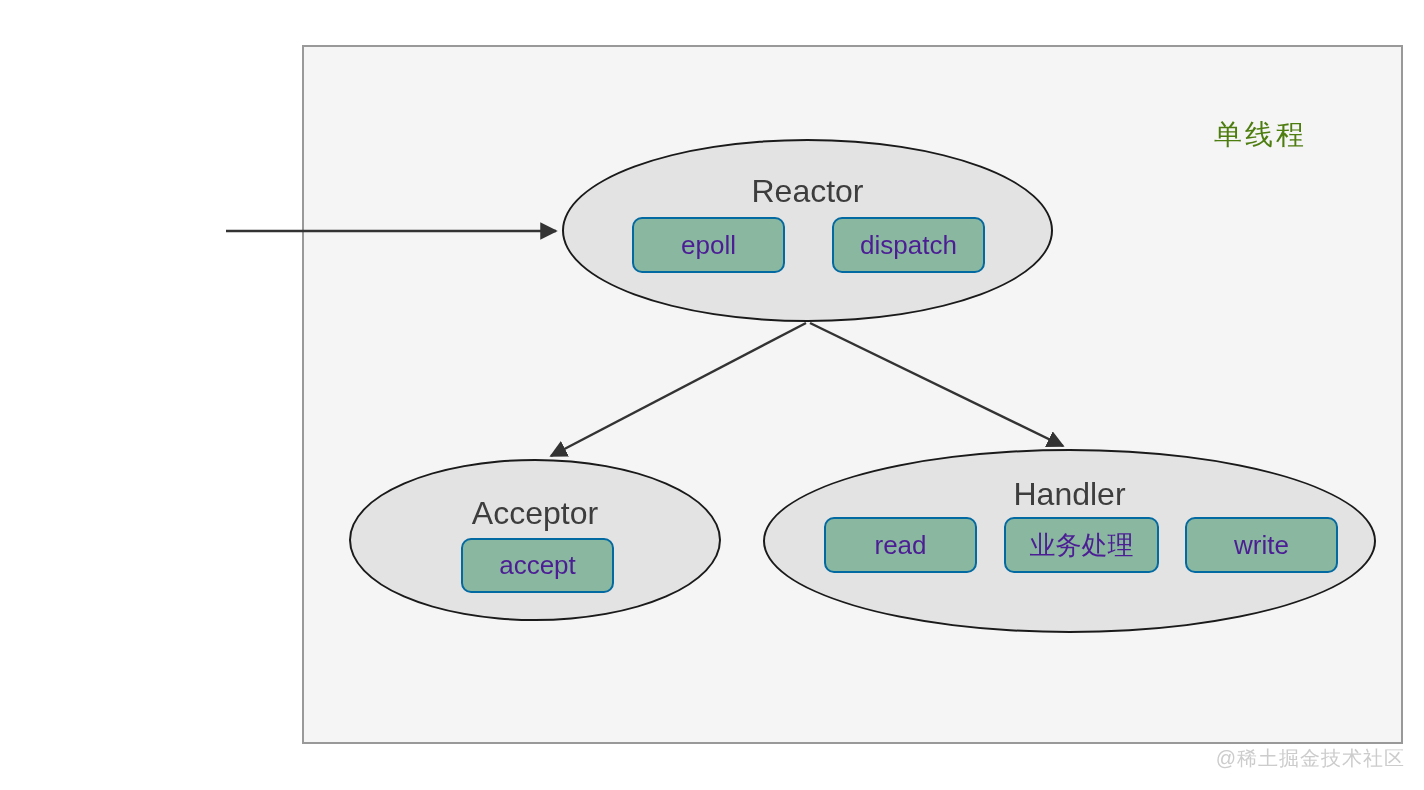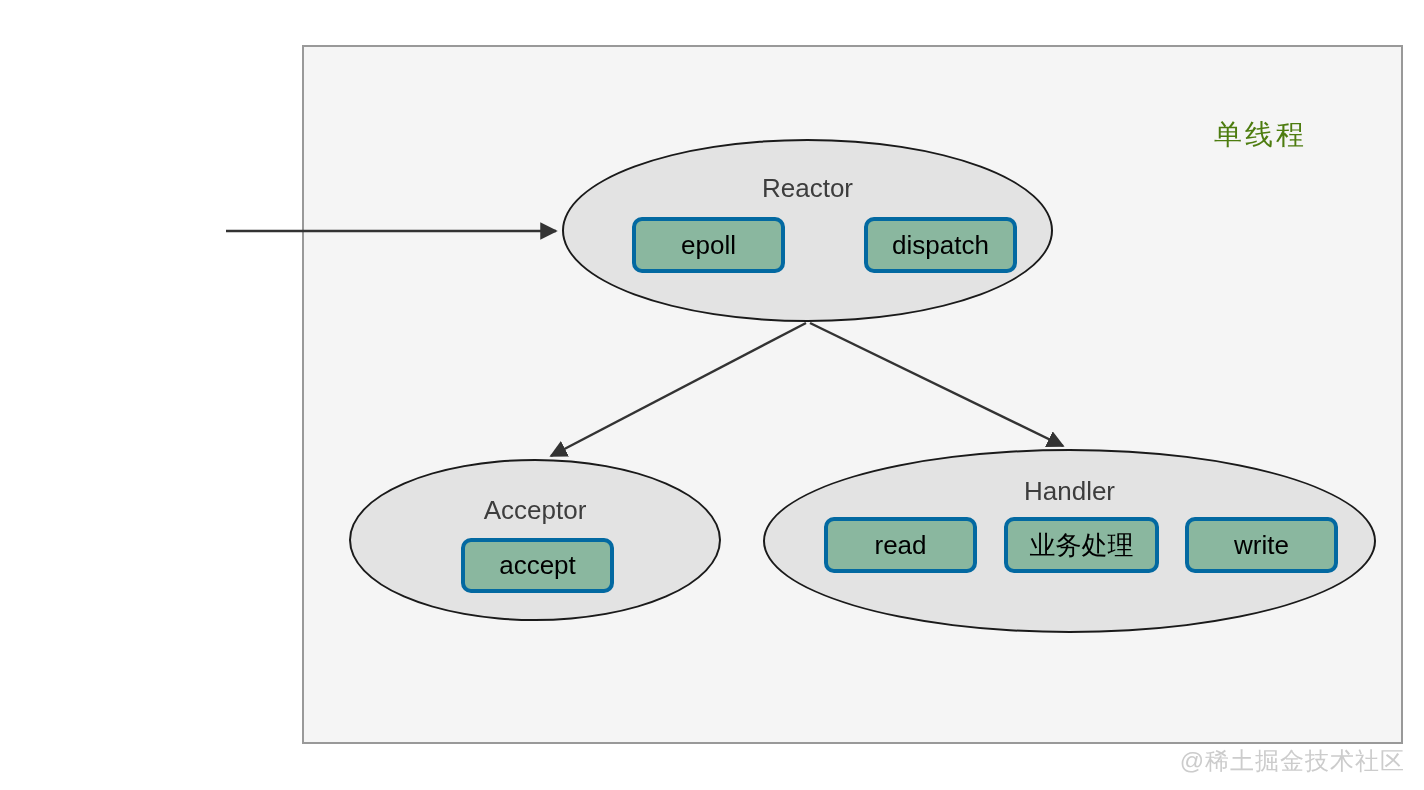"Reactor" .node-title { font-size: 26px -> 32px }
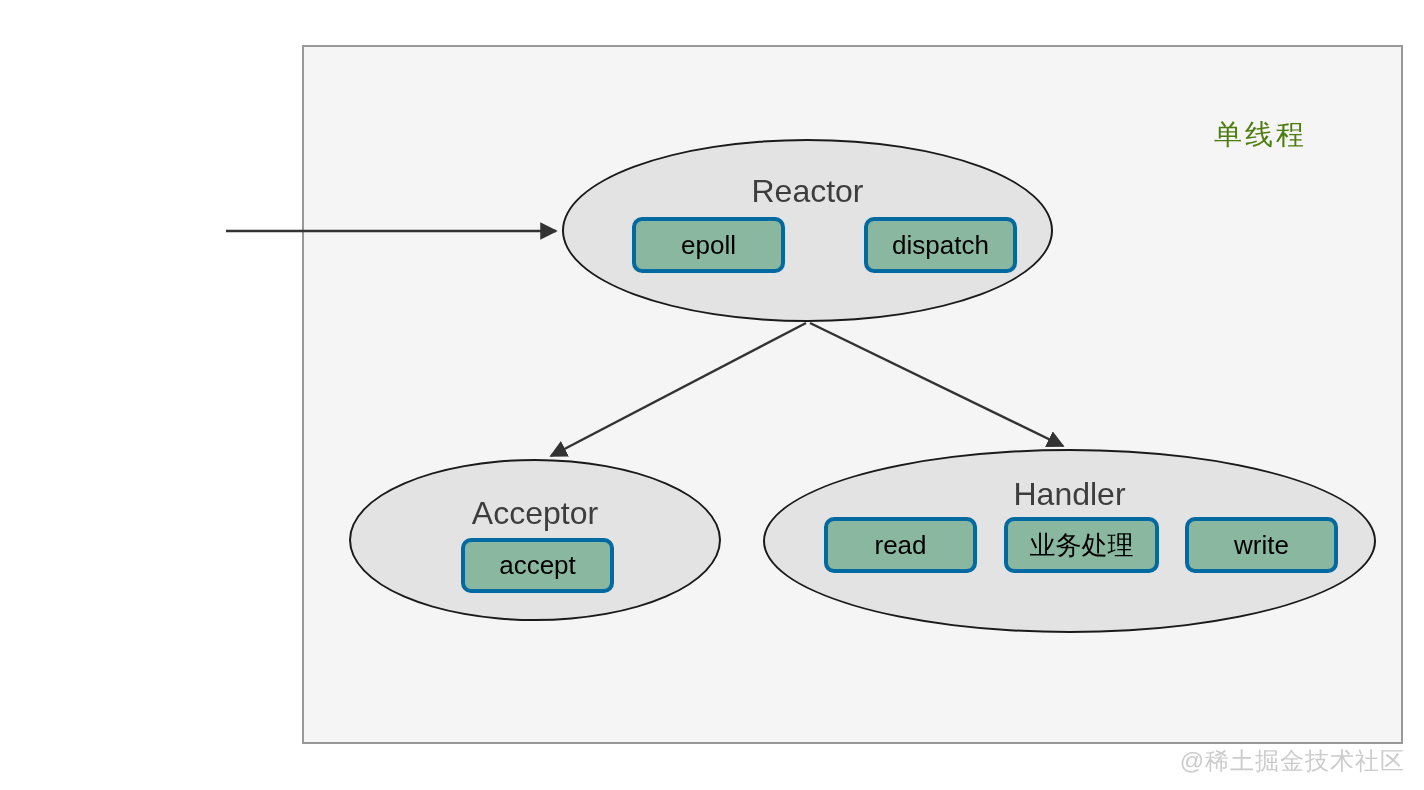"epoll" .chip { border: 4px solid #0369a1 -> 2px solid #0369a1; color: #000000 -> #4c1d95 }
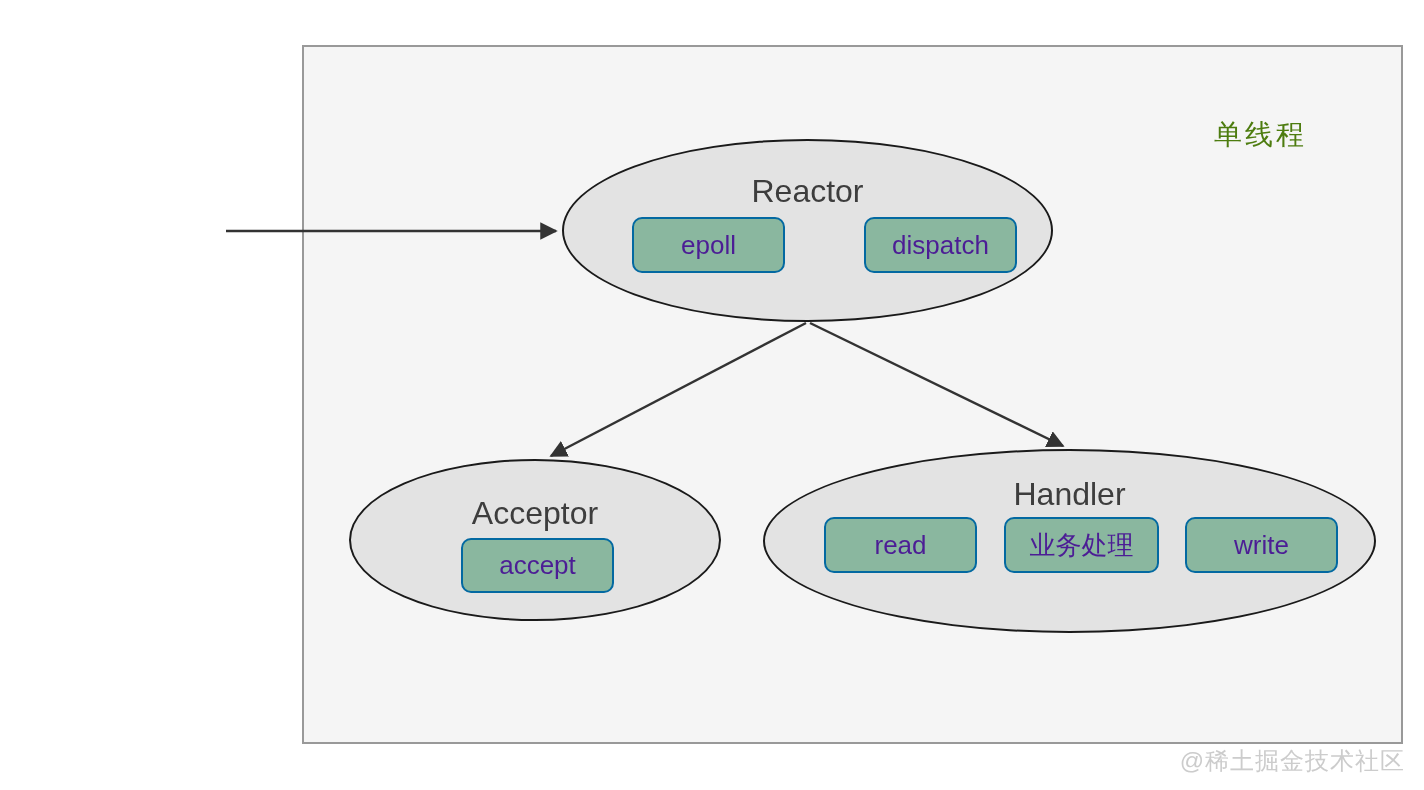"dispatch" .chip-dispatch { margin-left: 32px -> none }
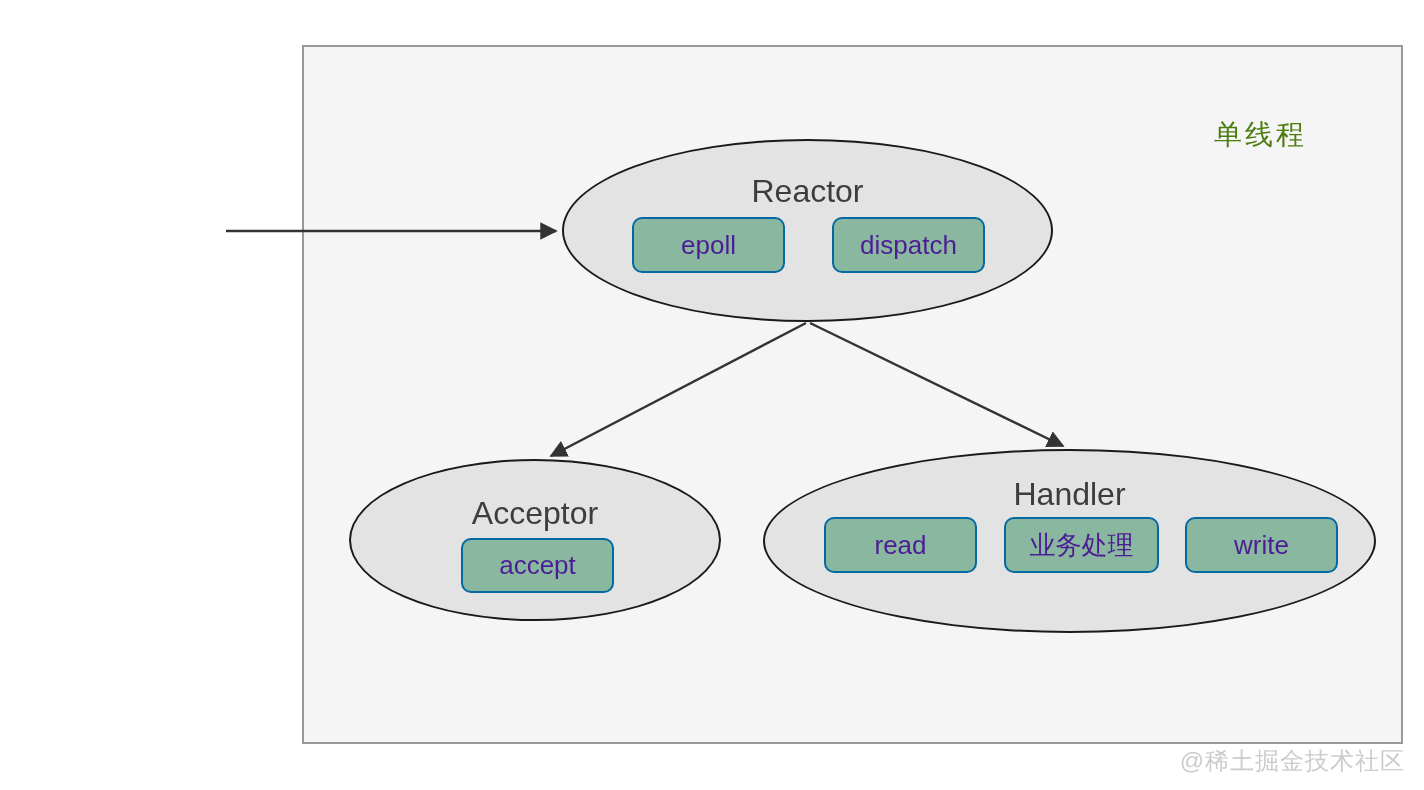"@稀土掘金技术社区" .watermark { font-size: 24px -> 20px }
